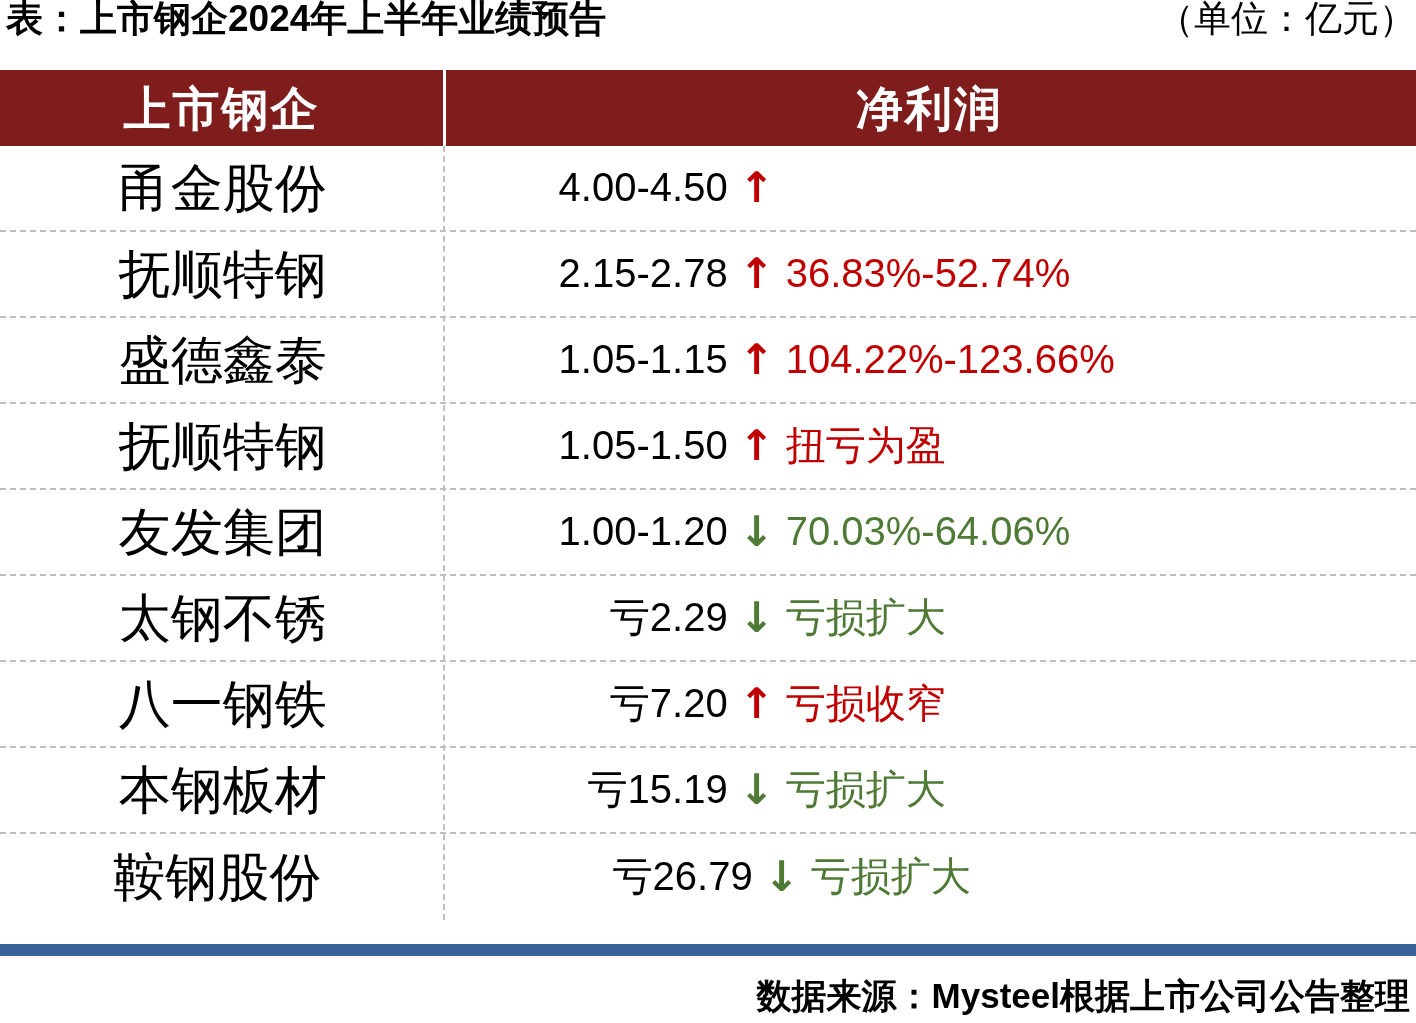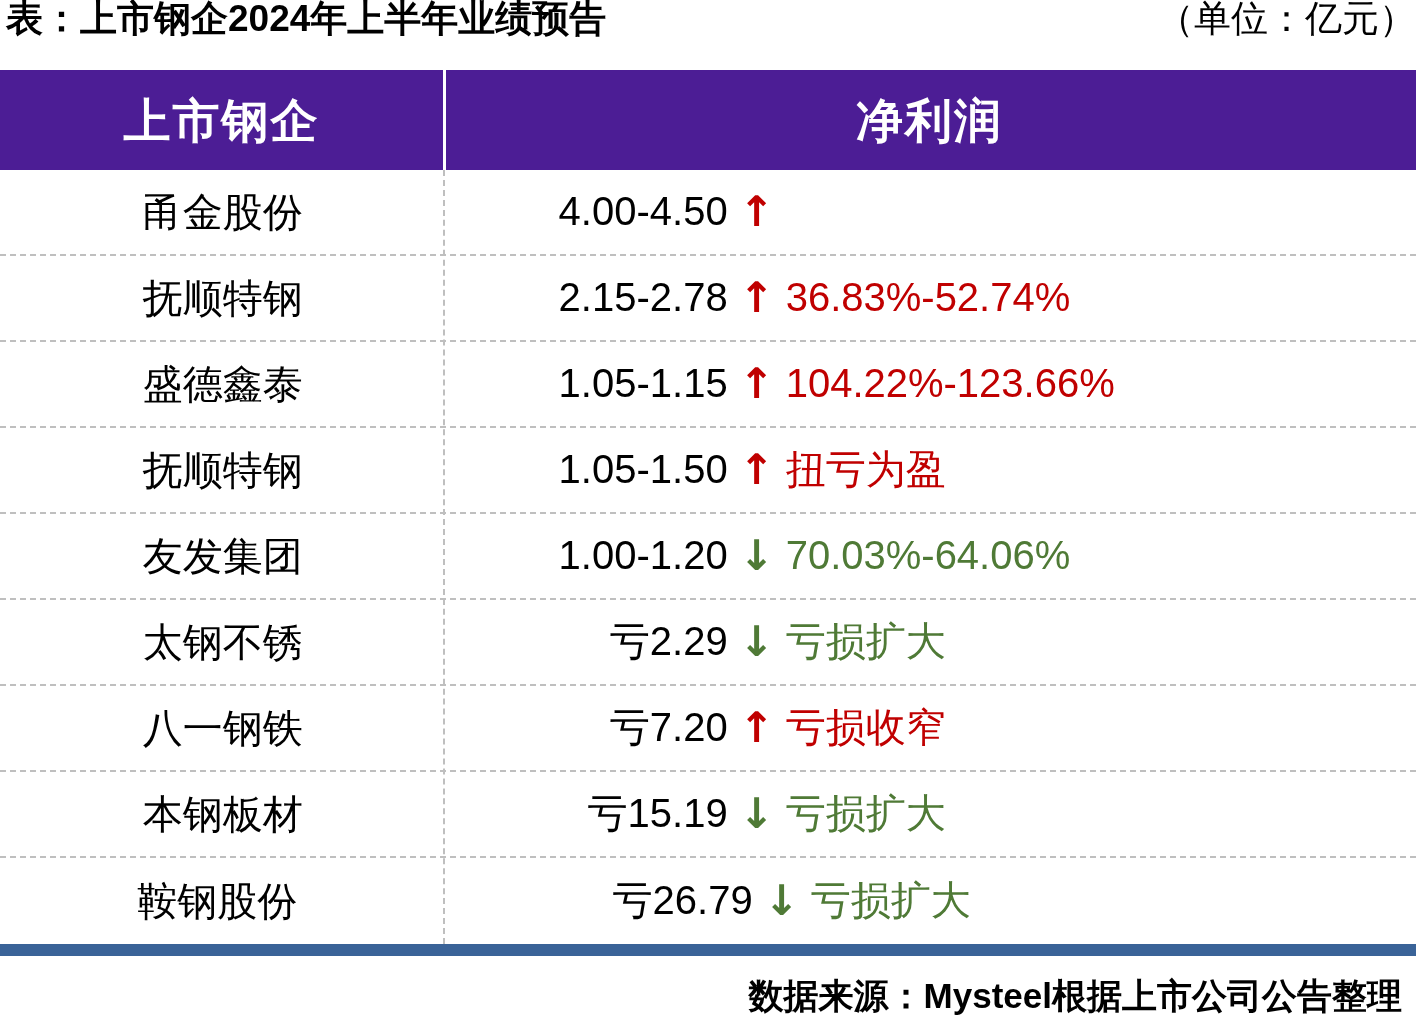"上市钢企" .thead { background: #4c1d95 -> #7f1d1d; height: 100px -> 76px }
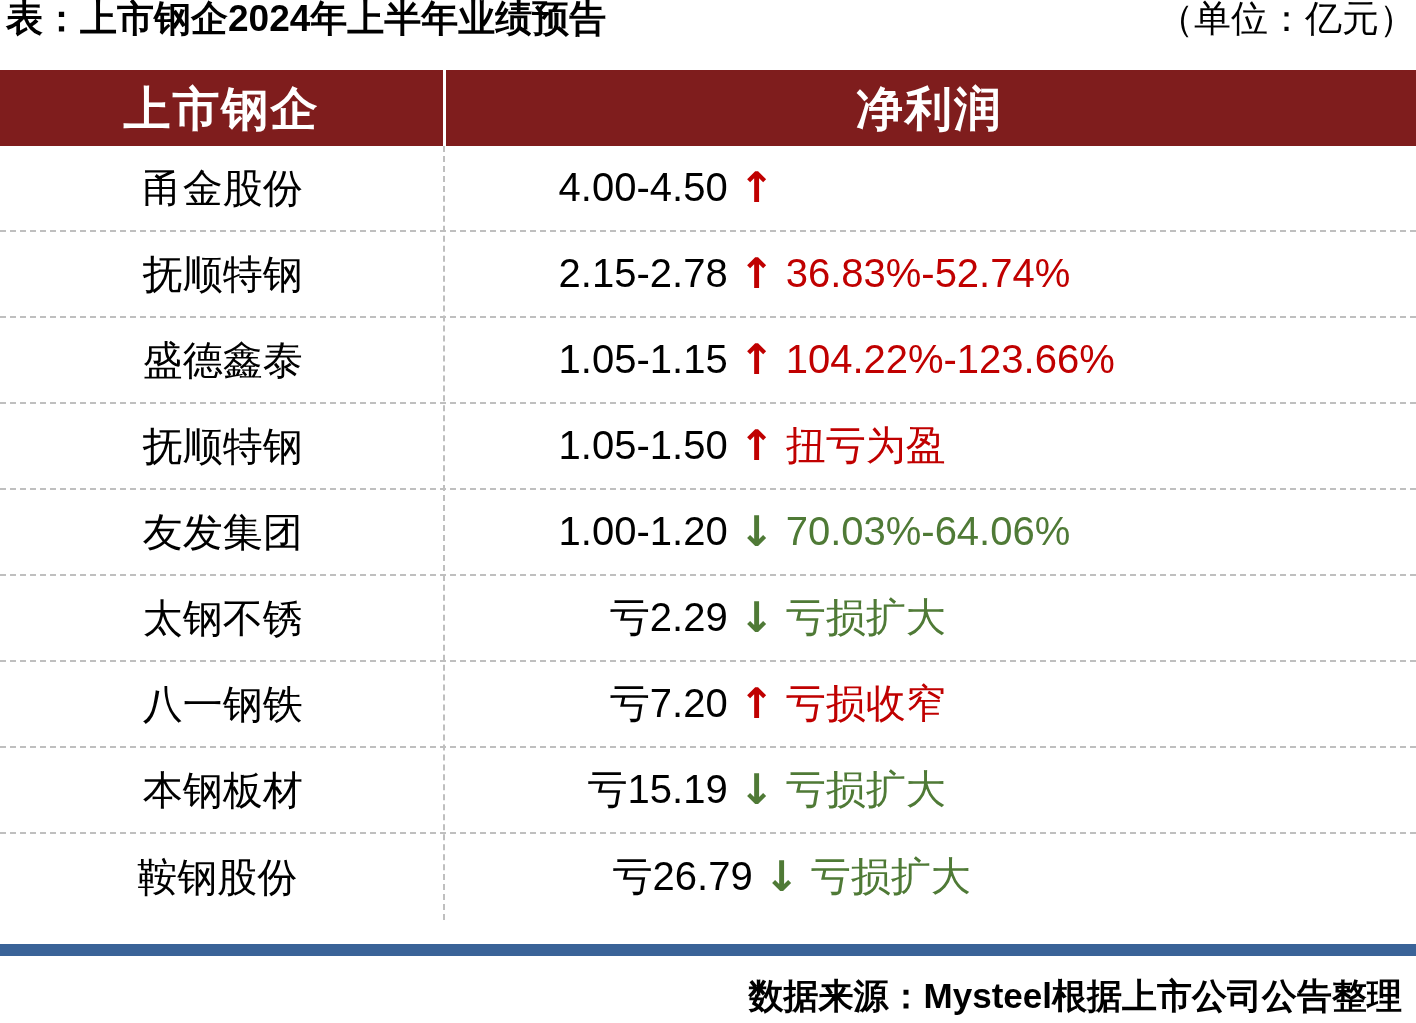"甬金股份" .cell-company { font-size: 40px -> 52px }
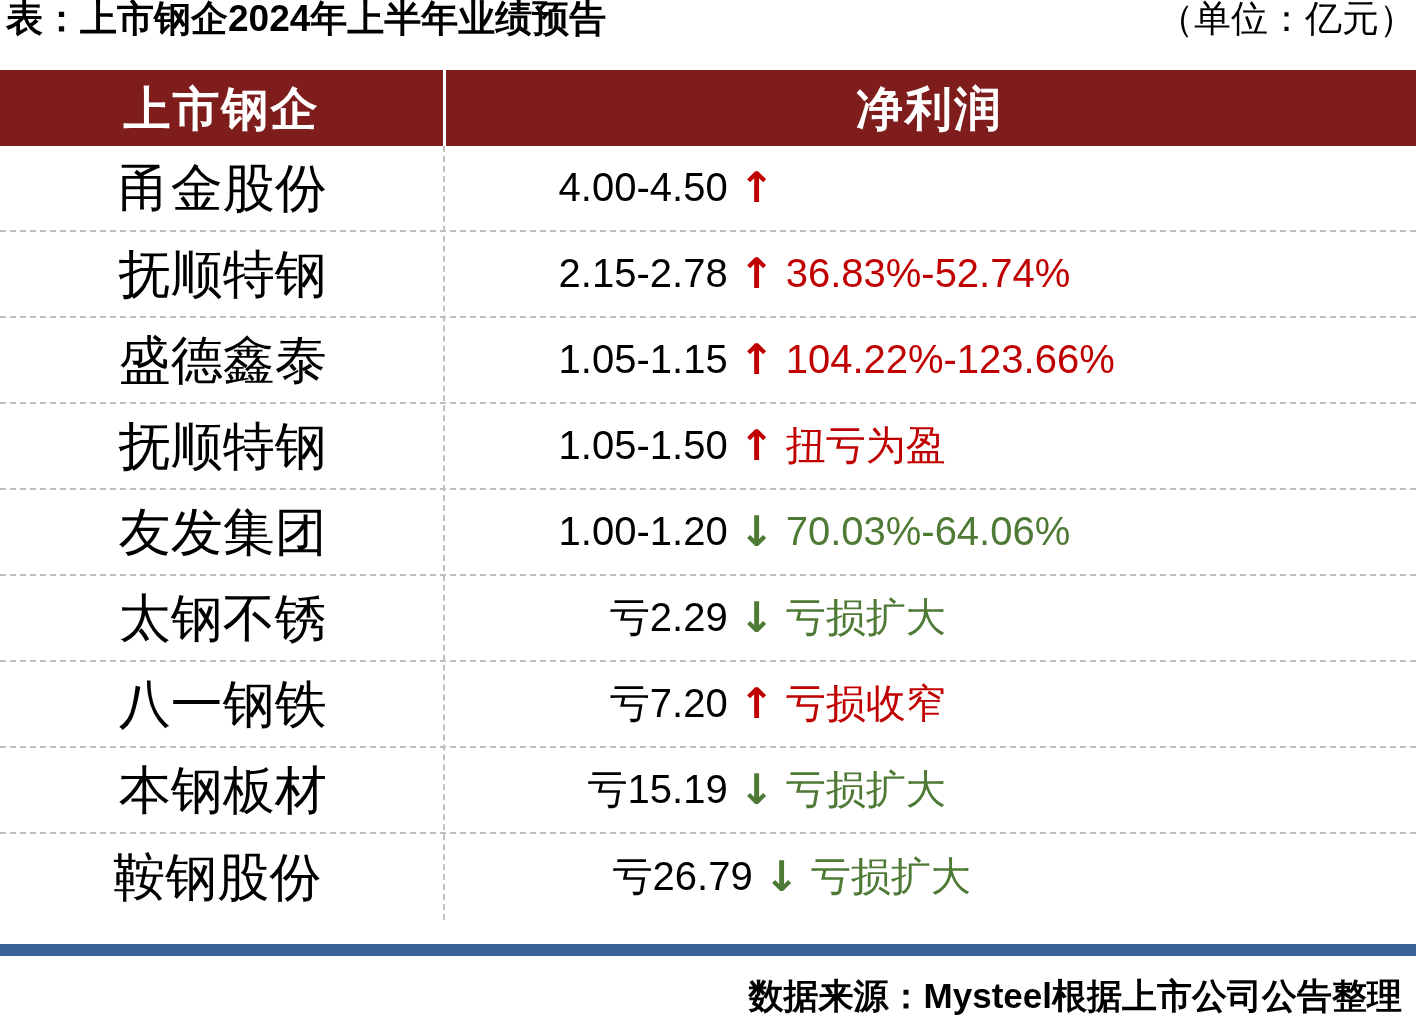"数据来源：Mysteel根据上市公司公告整理" .source-text { padding-right: 14px -> 6px }
